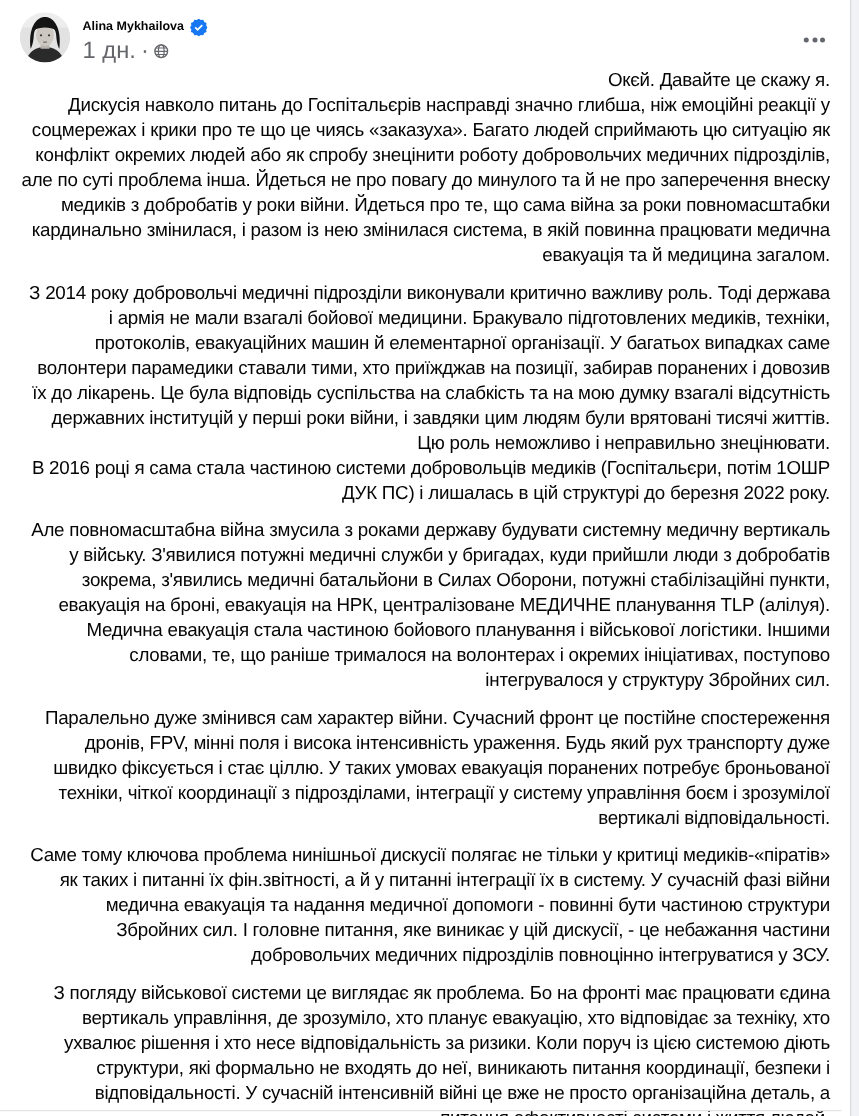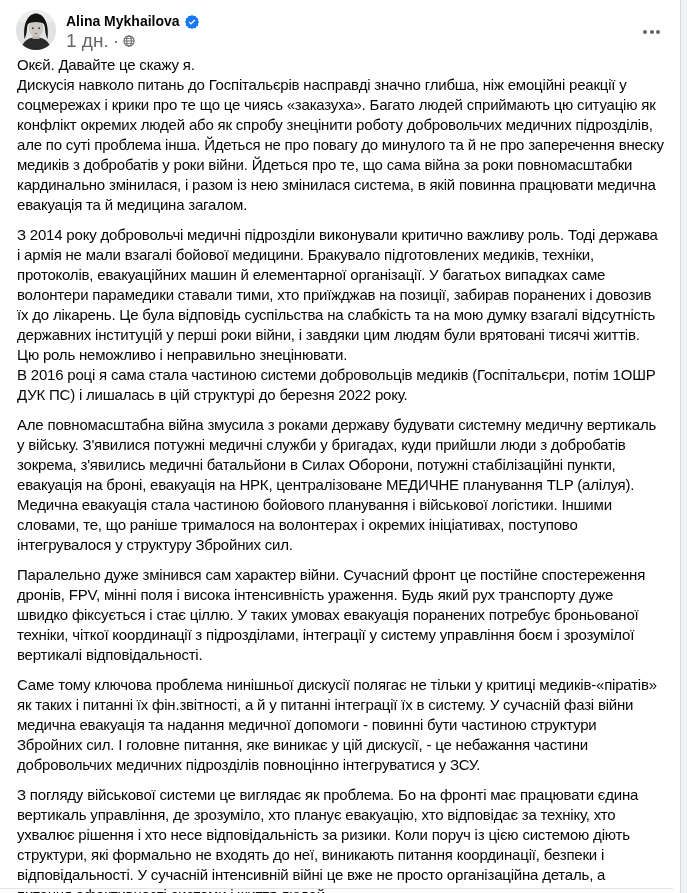"Alina Mykhailova" .author-name { font-size: 14px -> 10px }
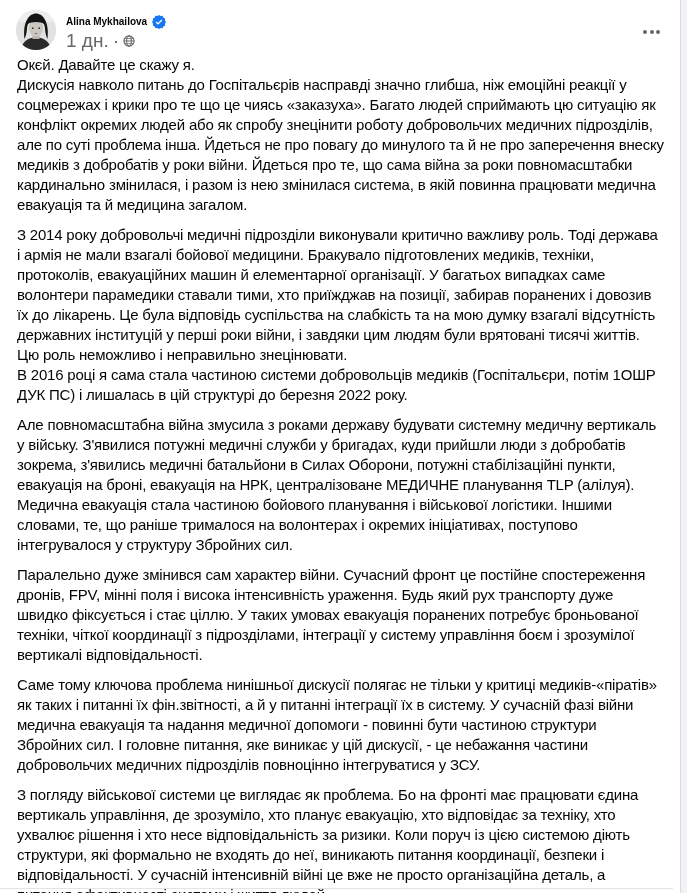"Окєй. Давайте це скажу я." .post-text p { text-align: none -> right }
